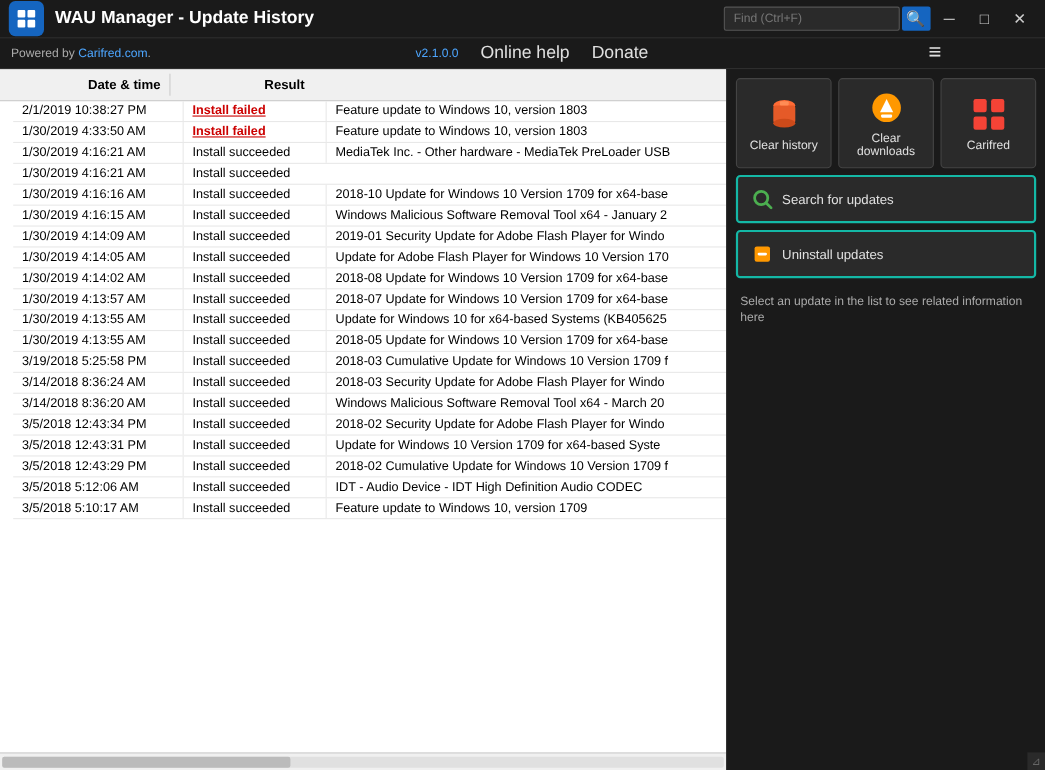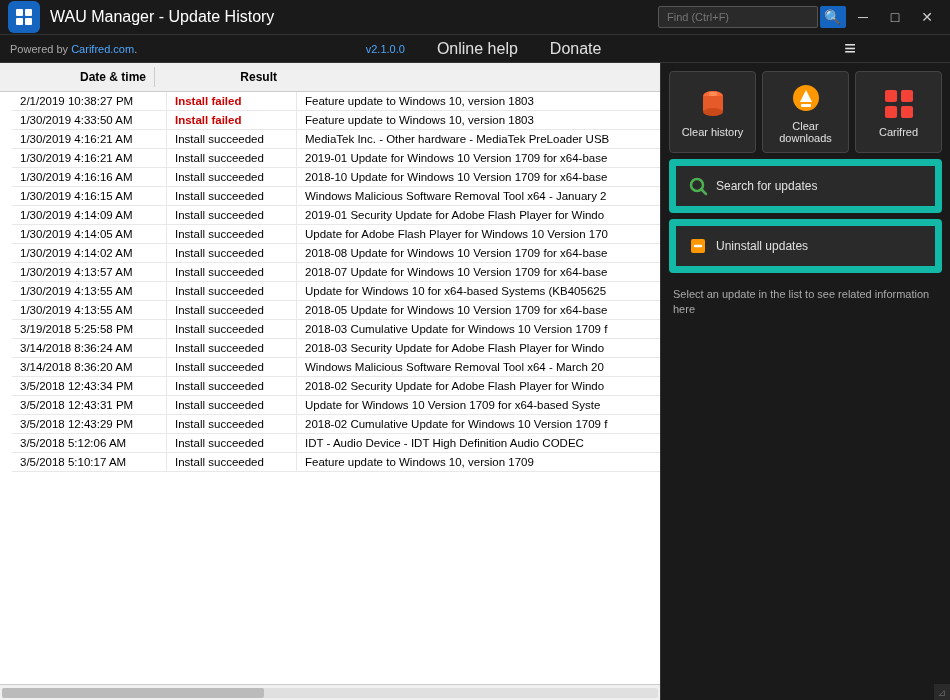"WAU Manager - Update History" .title-bar-title { font-weight: 400 -> 700 }
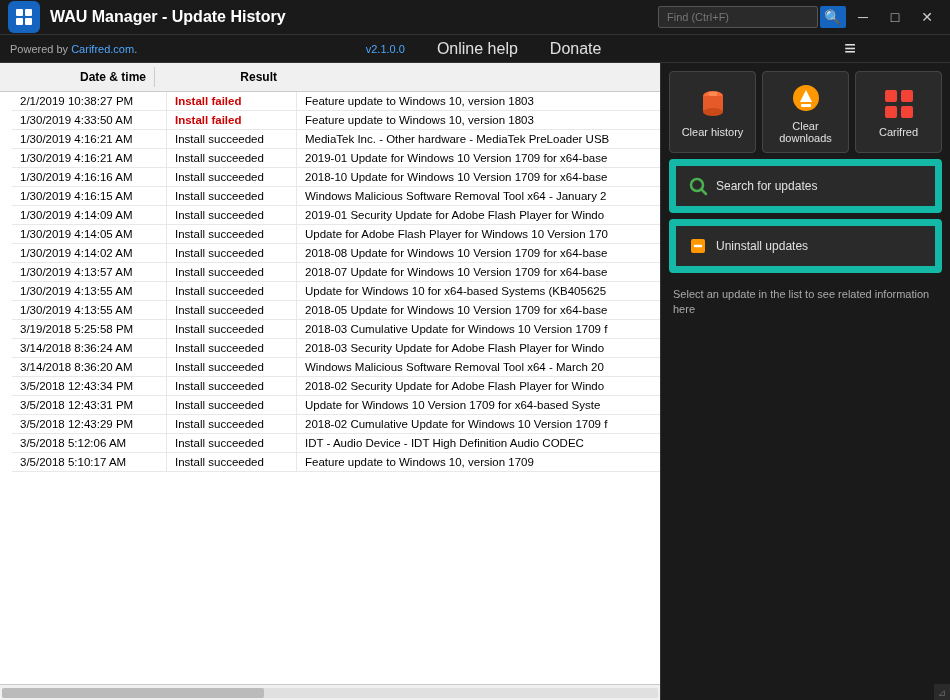"v2.1.0.0" .subtitle-links { gap: 32px -> 20px }
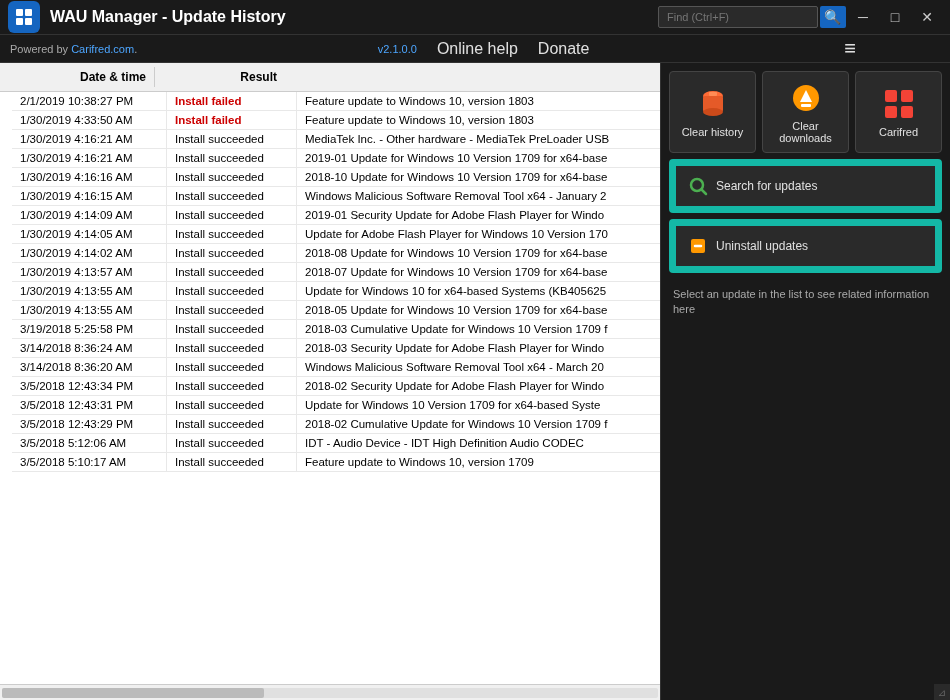"Install failed" .td.failed { text-decoration: none -> underline }
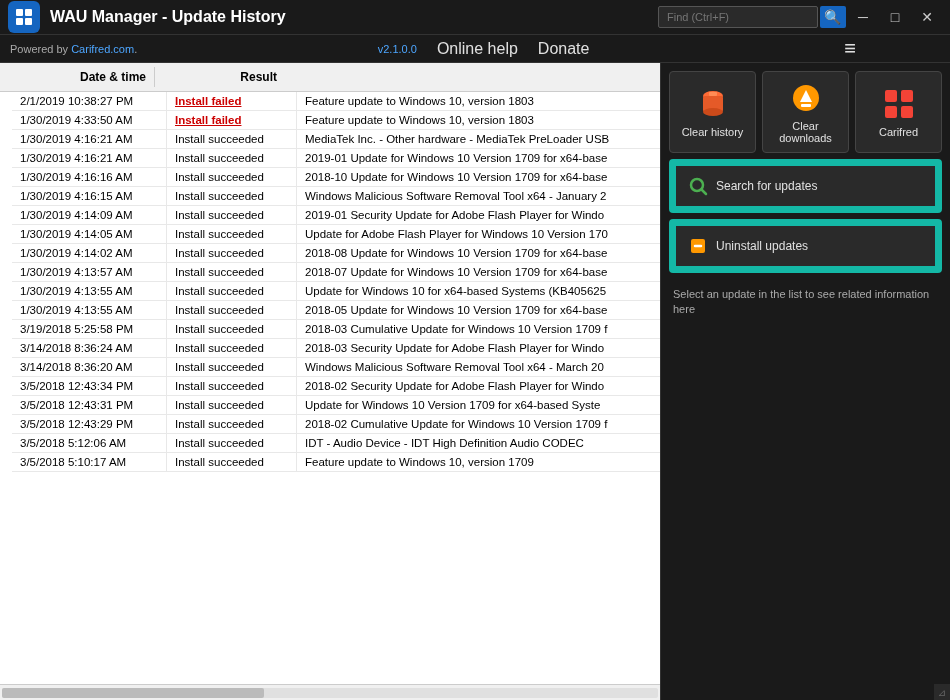"2019-01 Update for Windows 10" div.td { html: <div>2019-01 Update for Windows 10 Version 1709 for x64-base</div> -> none }
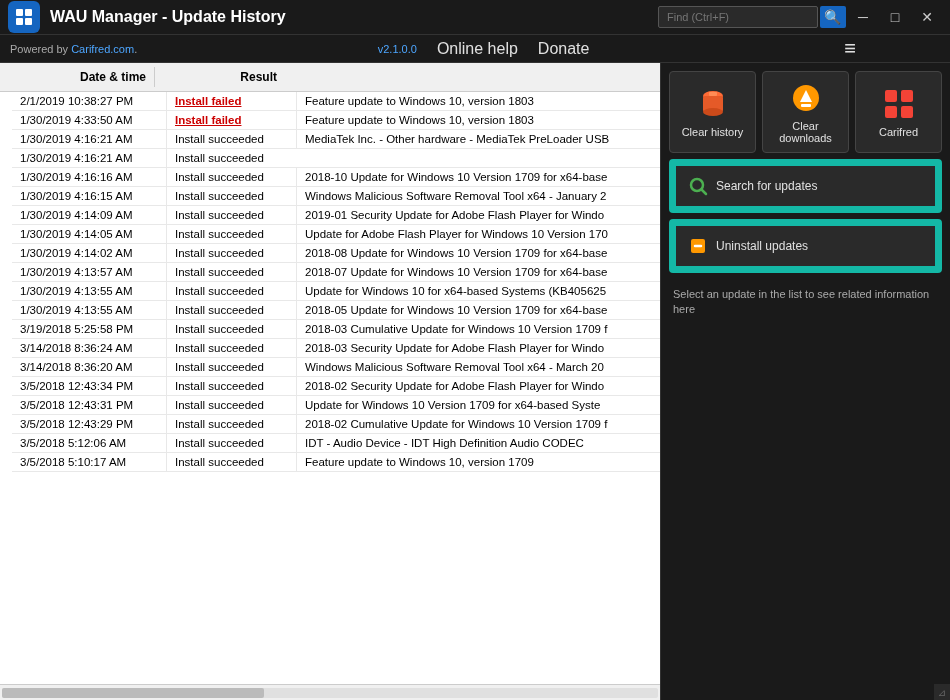"Search for updates" .search-btn { border: 7px solid #14b8a6 -> 2px solid #14b8a6 }
